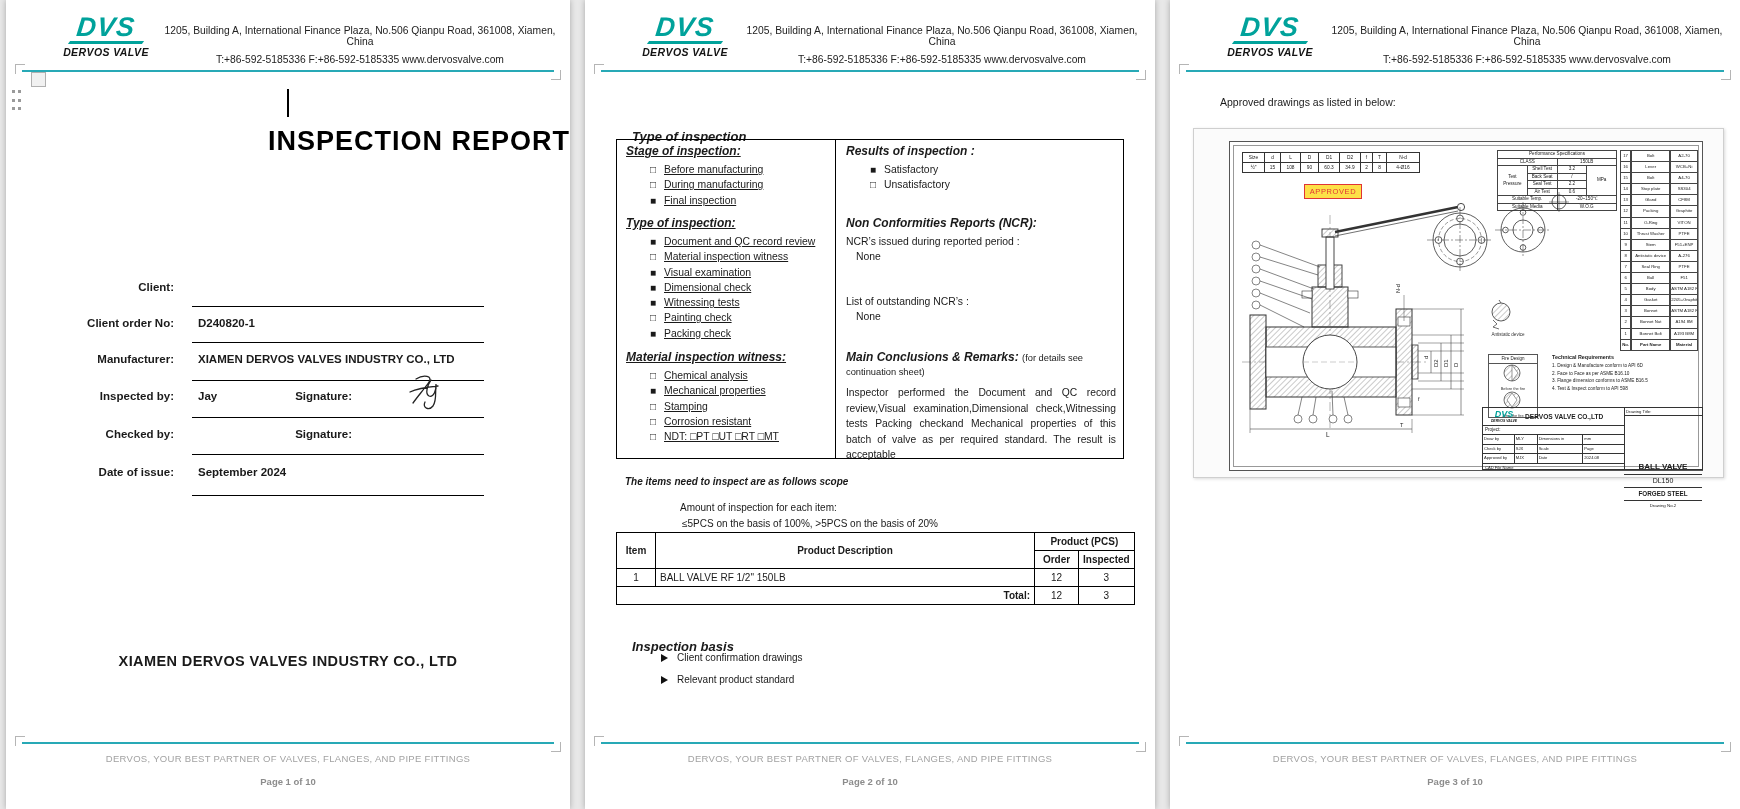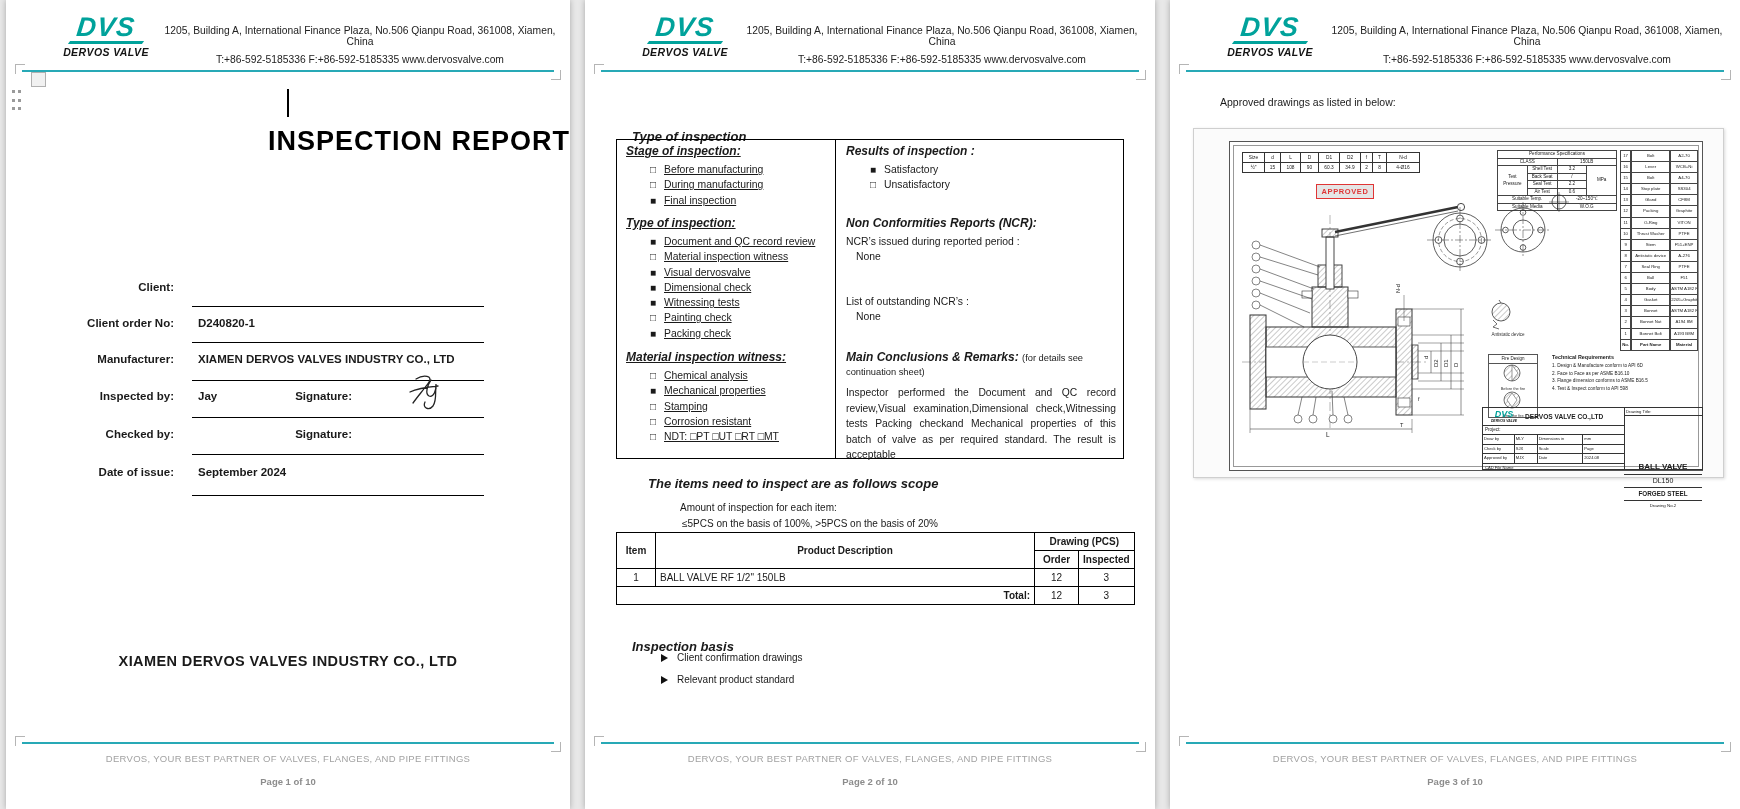"APPROVED" .stamp { background: #e5e5e5 -> #fde047; font-weight: bold -> normal; left: 86px -> 74px }
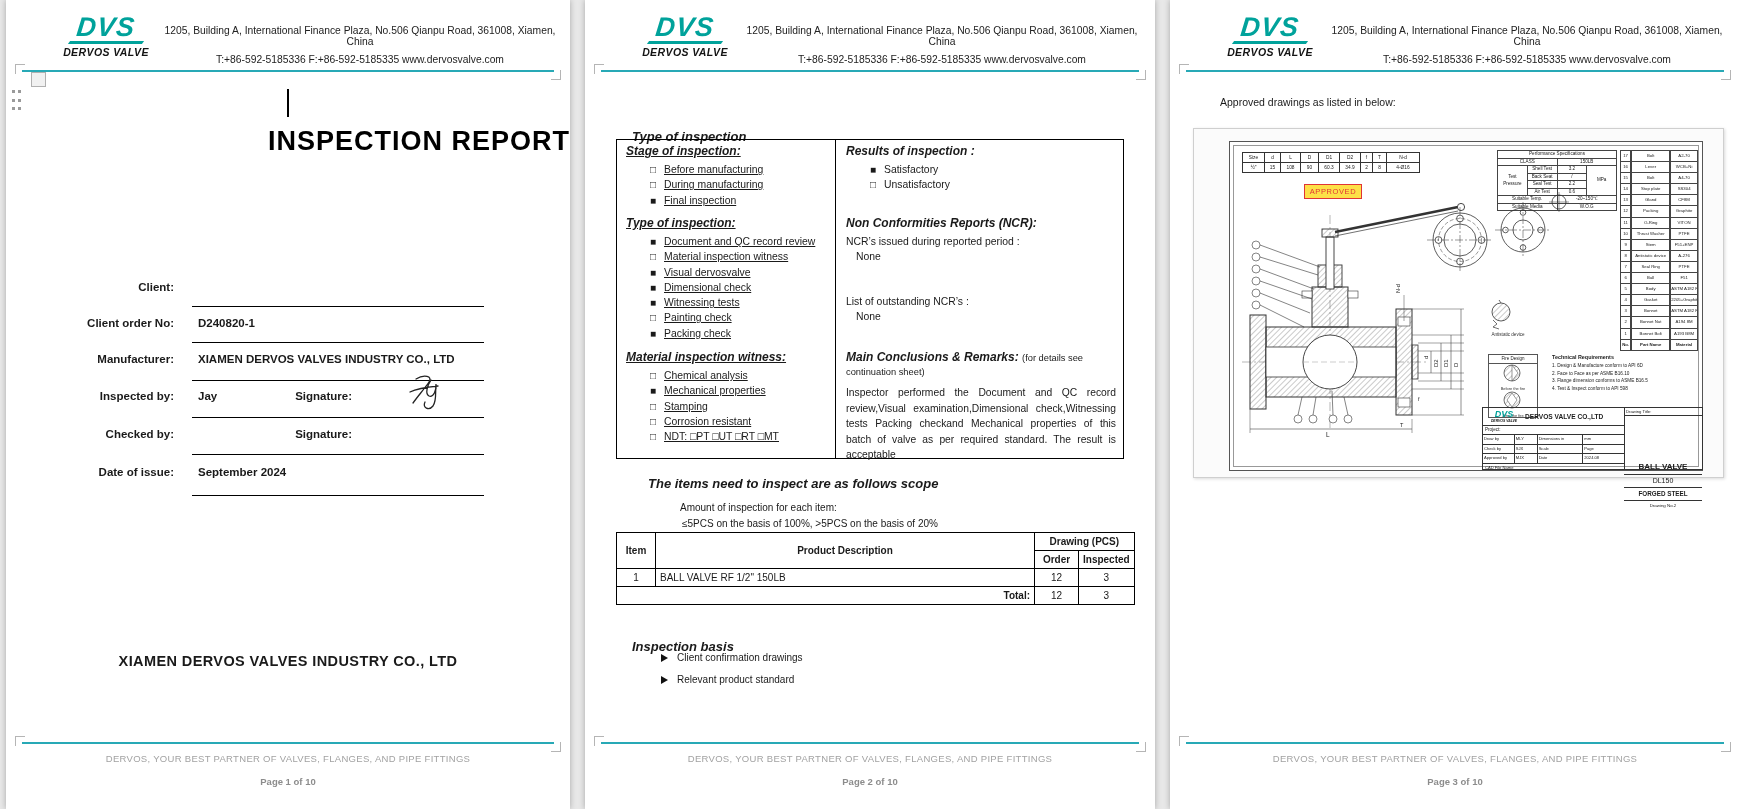"Visual dervosvalve" span { text: dervosvalve -> examination }
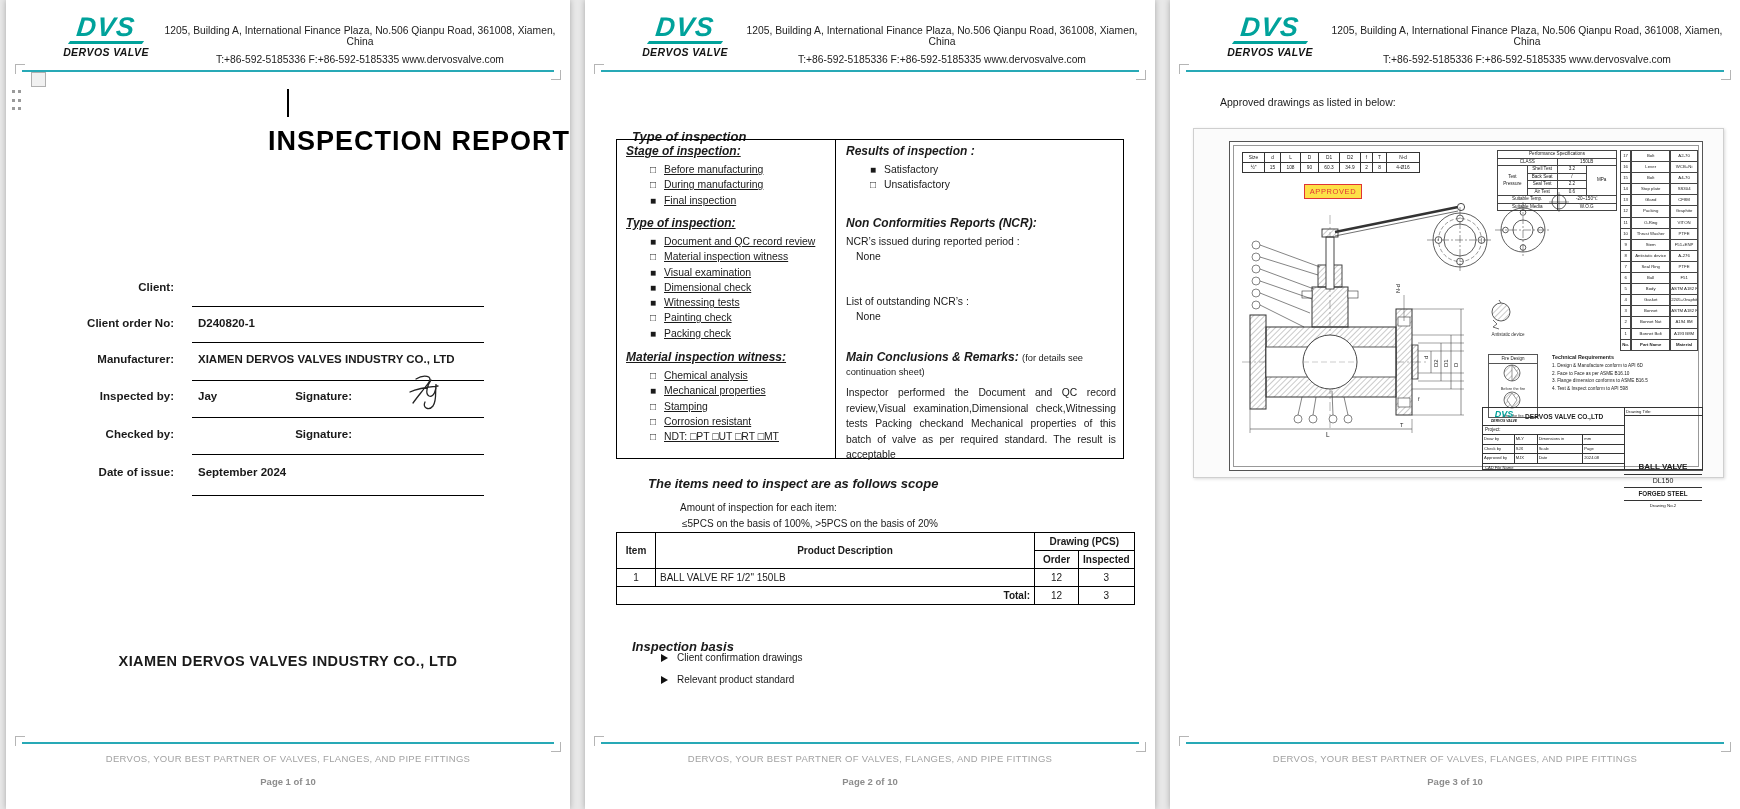"The items need to inspect" .p2h2 { font-size: 13px -> 10px; left: 63px -> 40px }
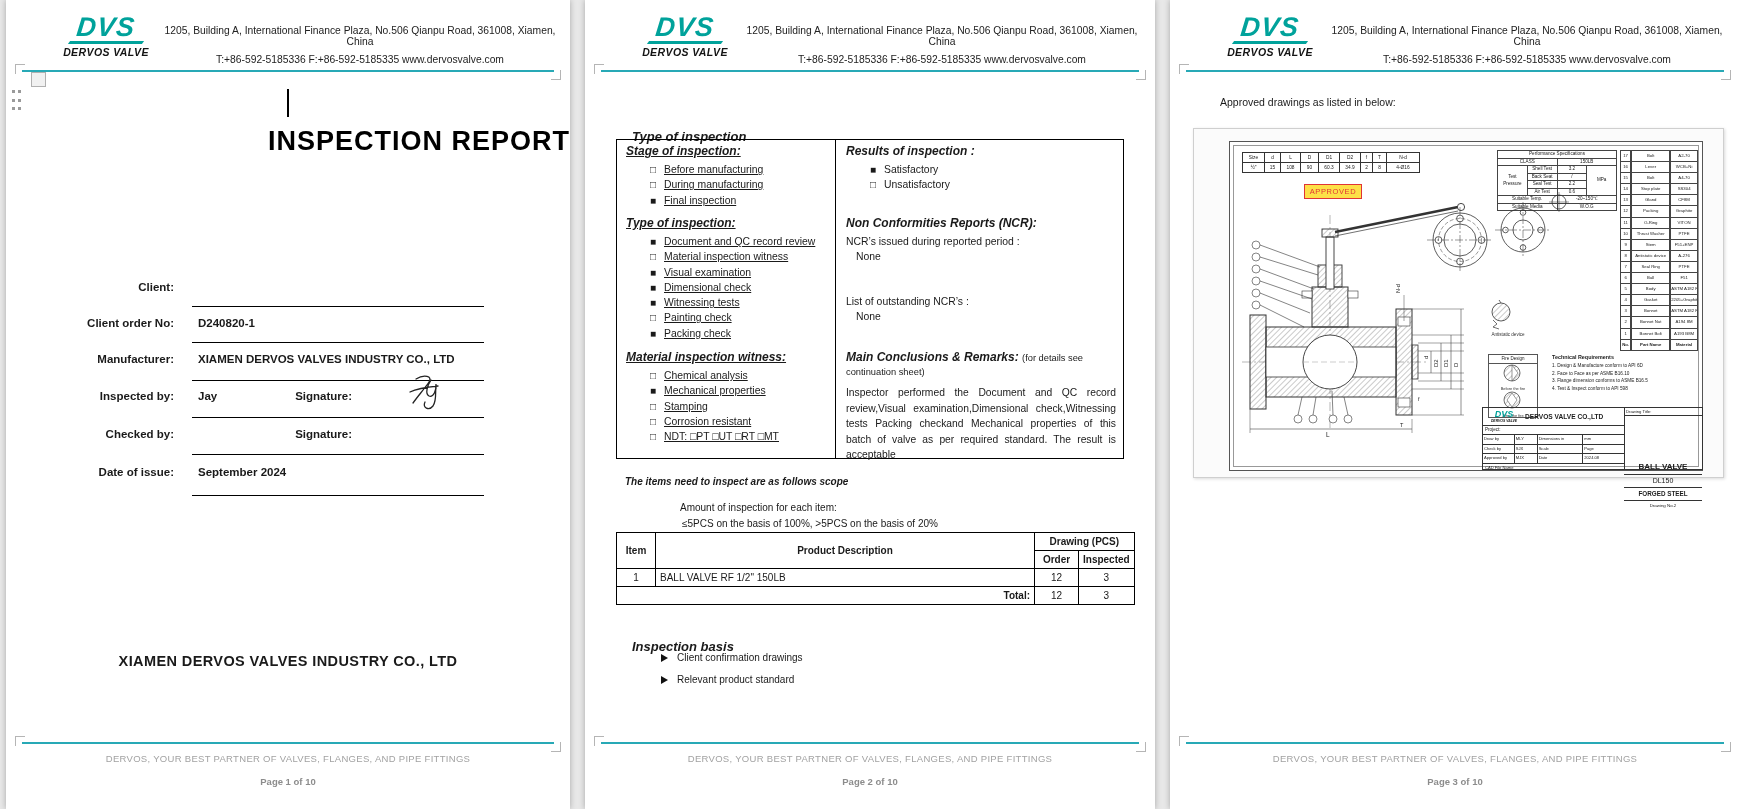"Drawing (PCS)" td.hd { text: Drawing -> Product }
